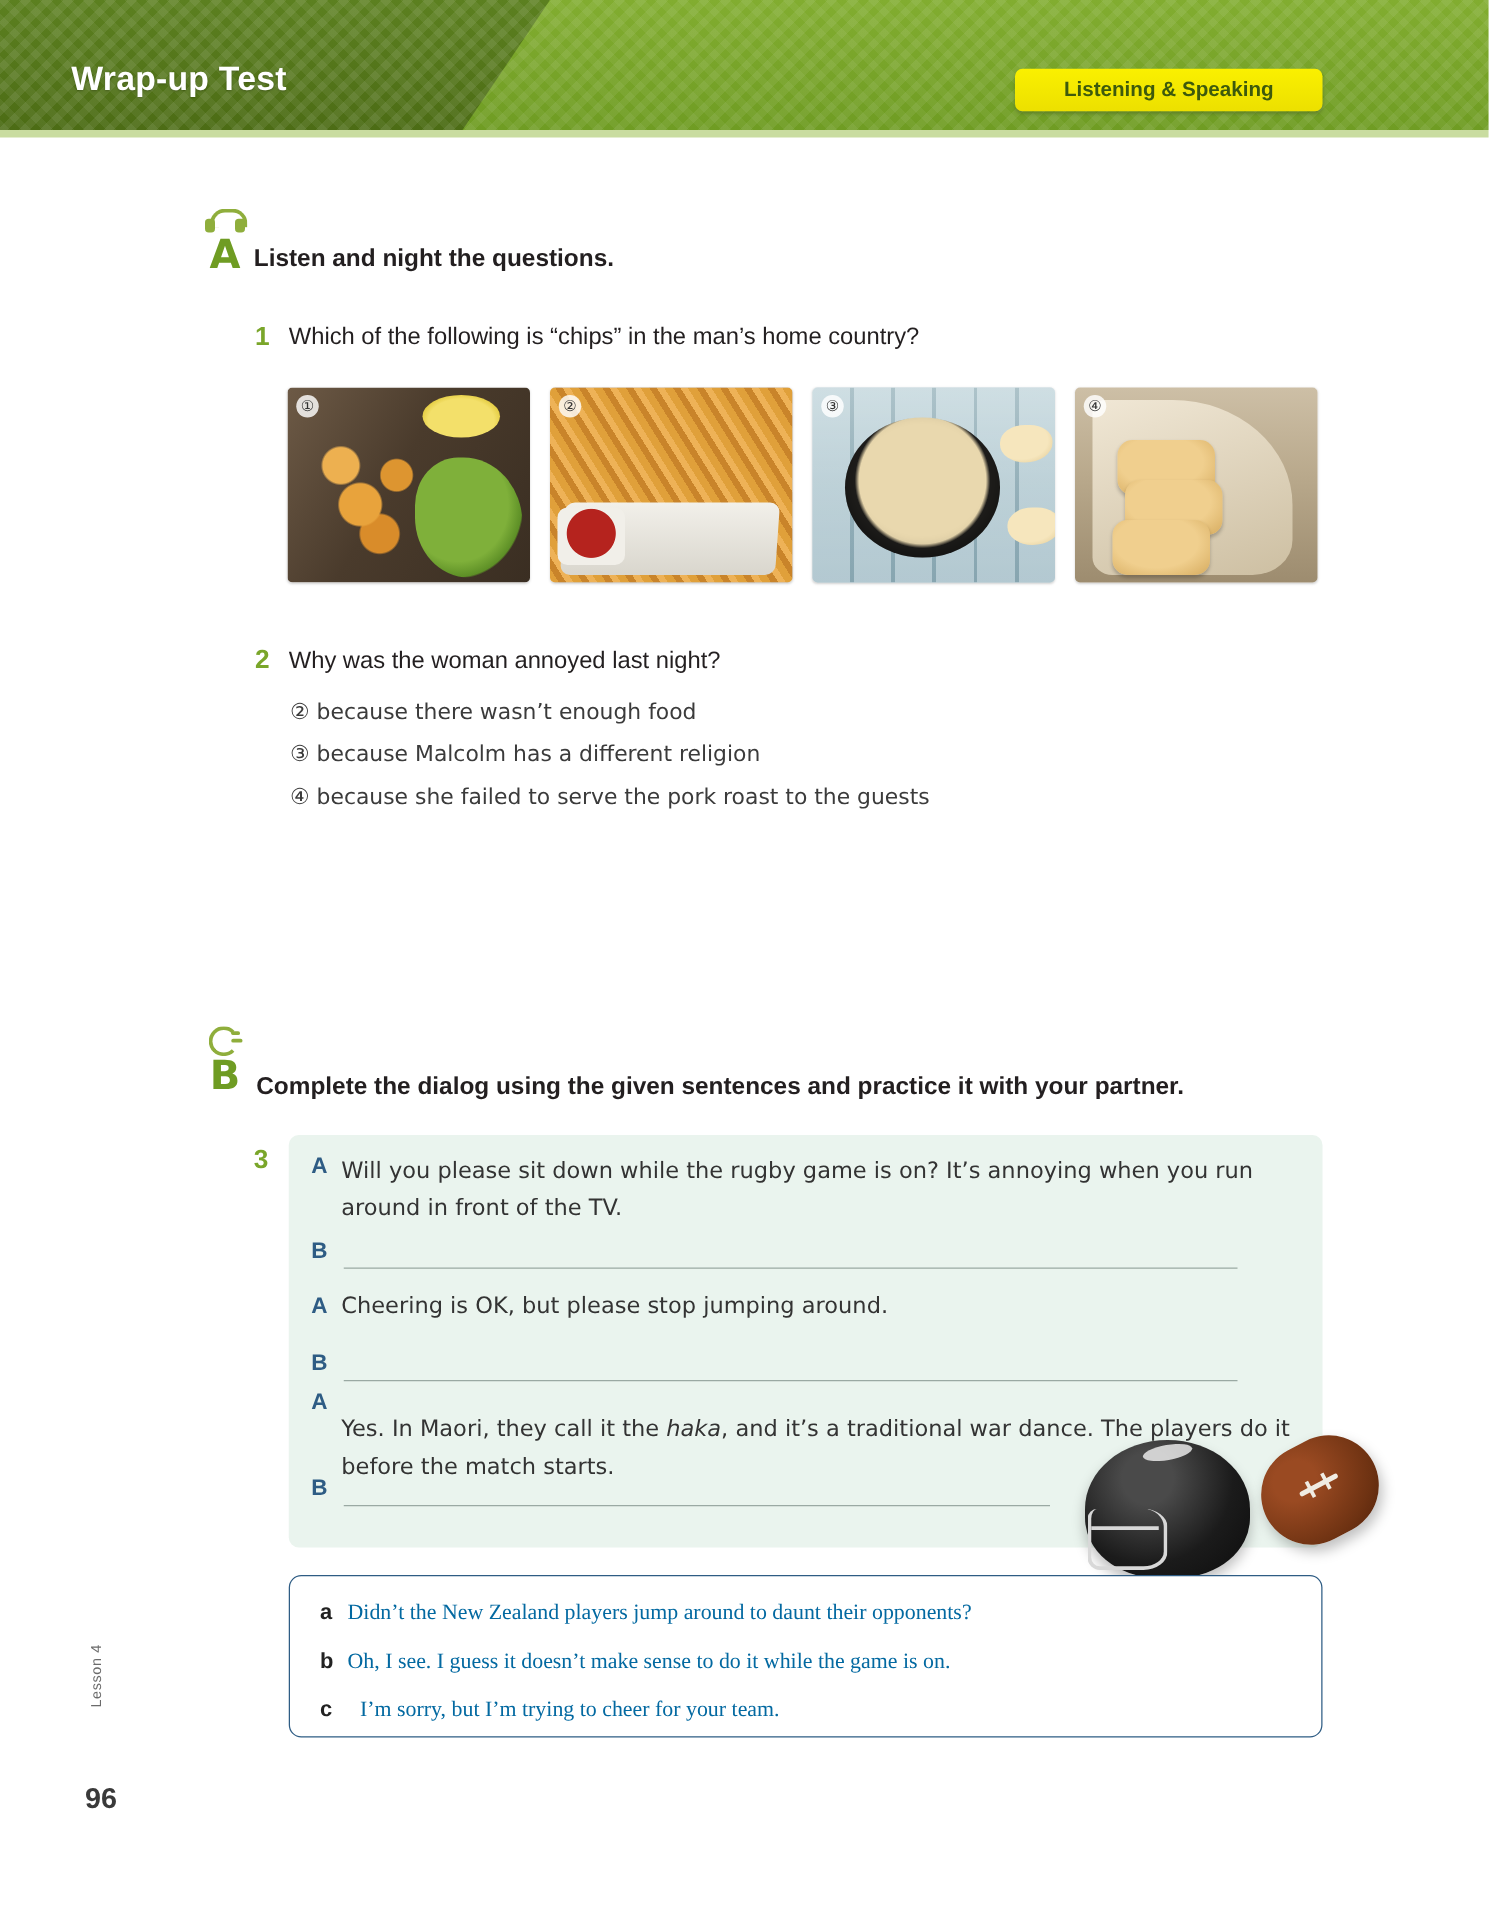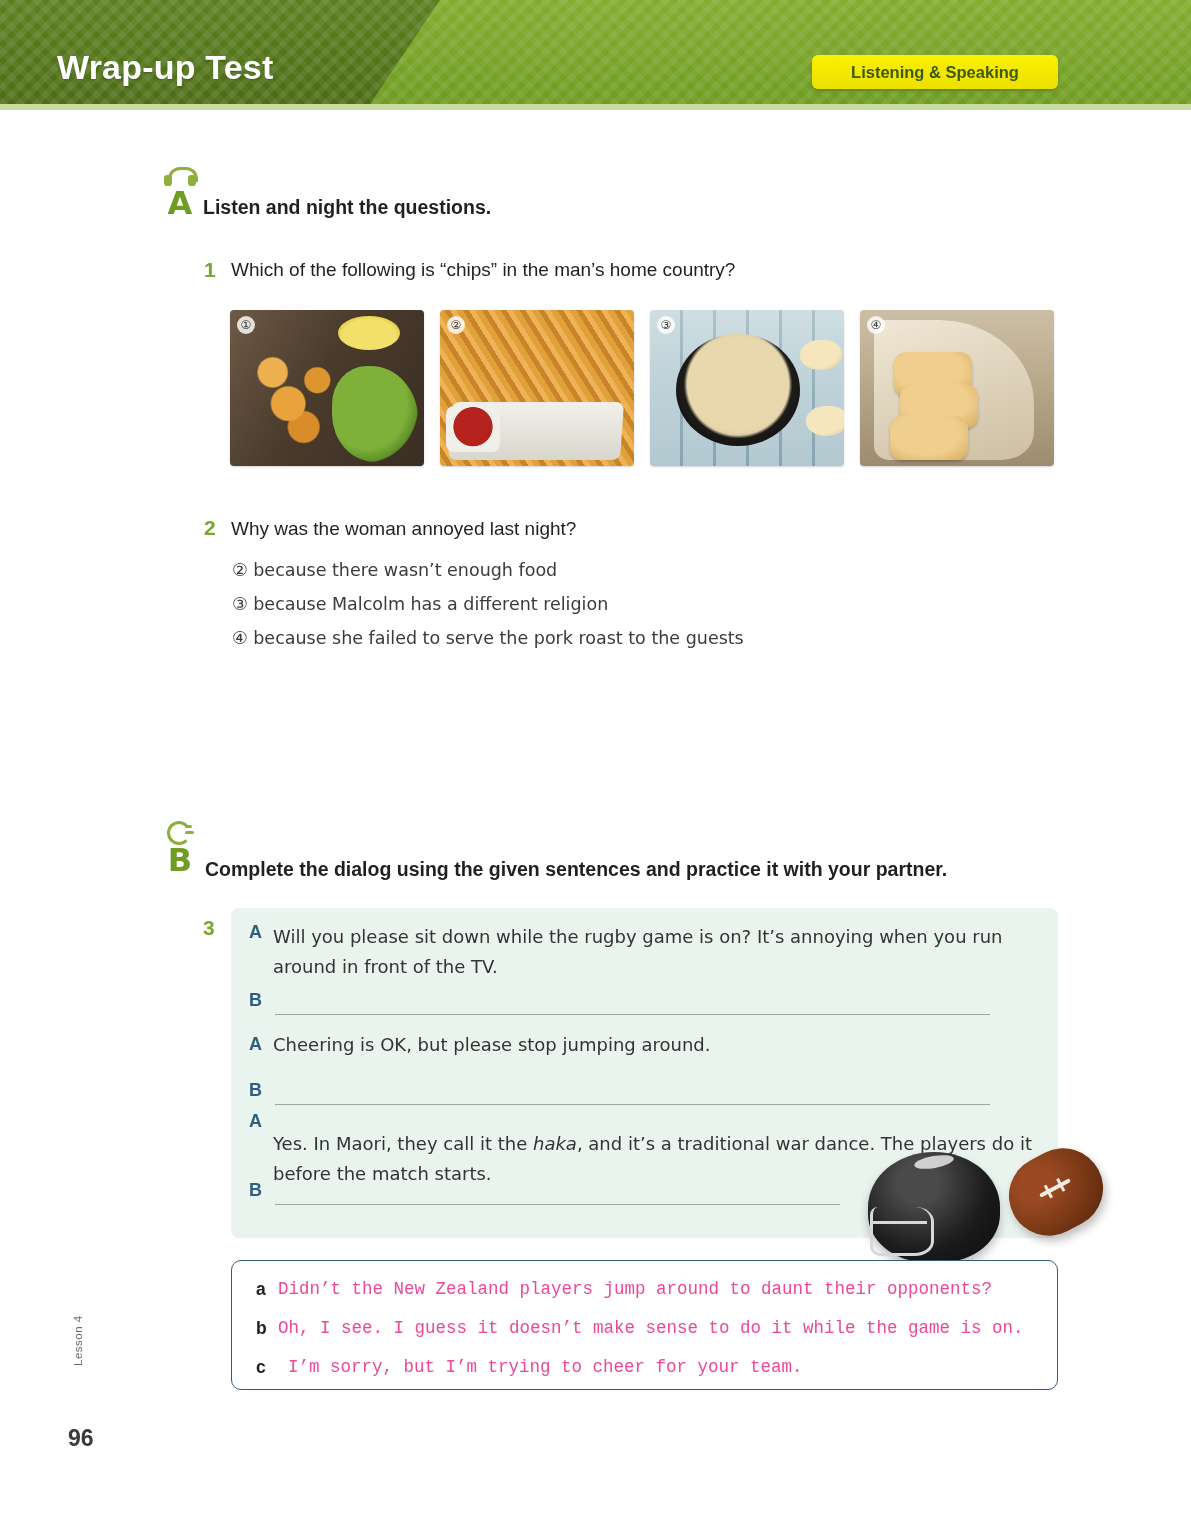"Wrap-up Test" .header-title { font-size: 34px -> 27px }
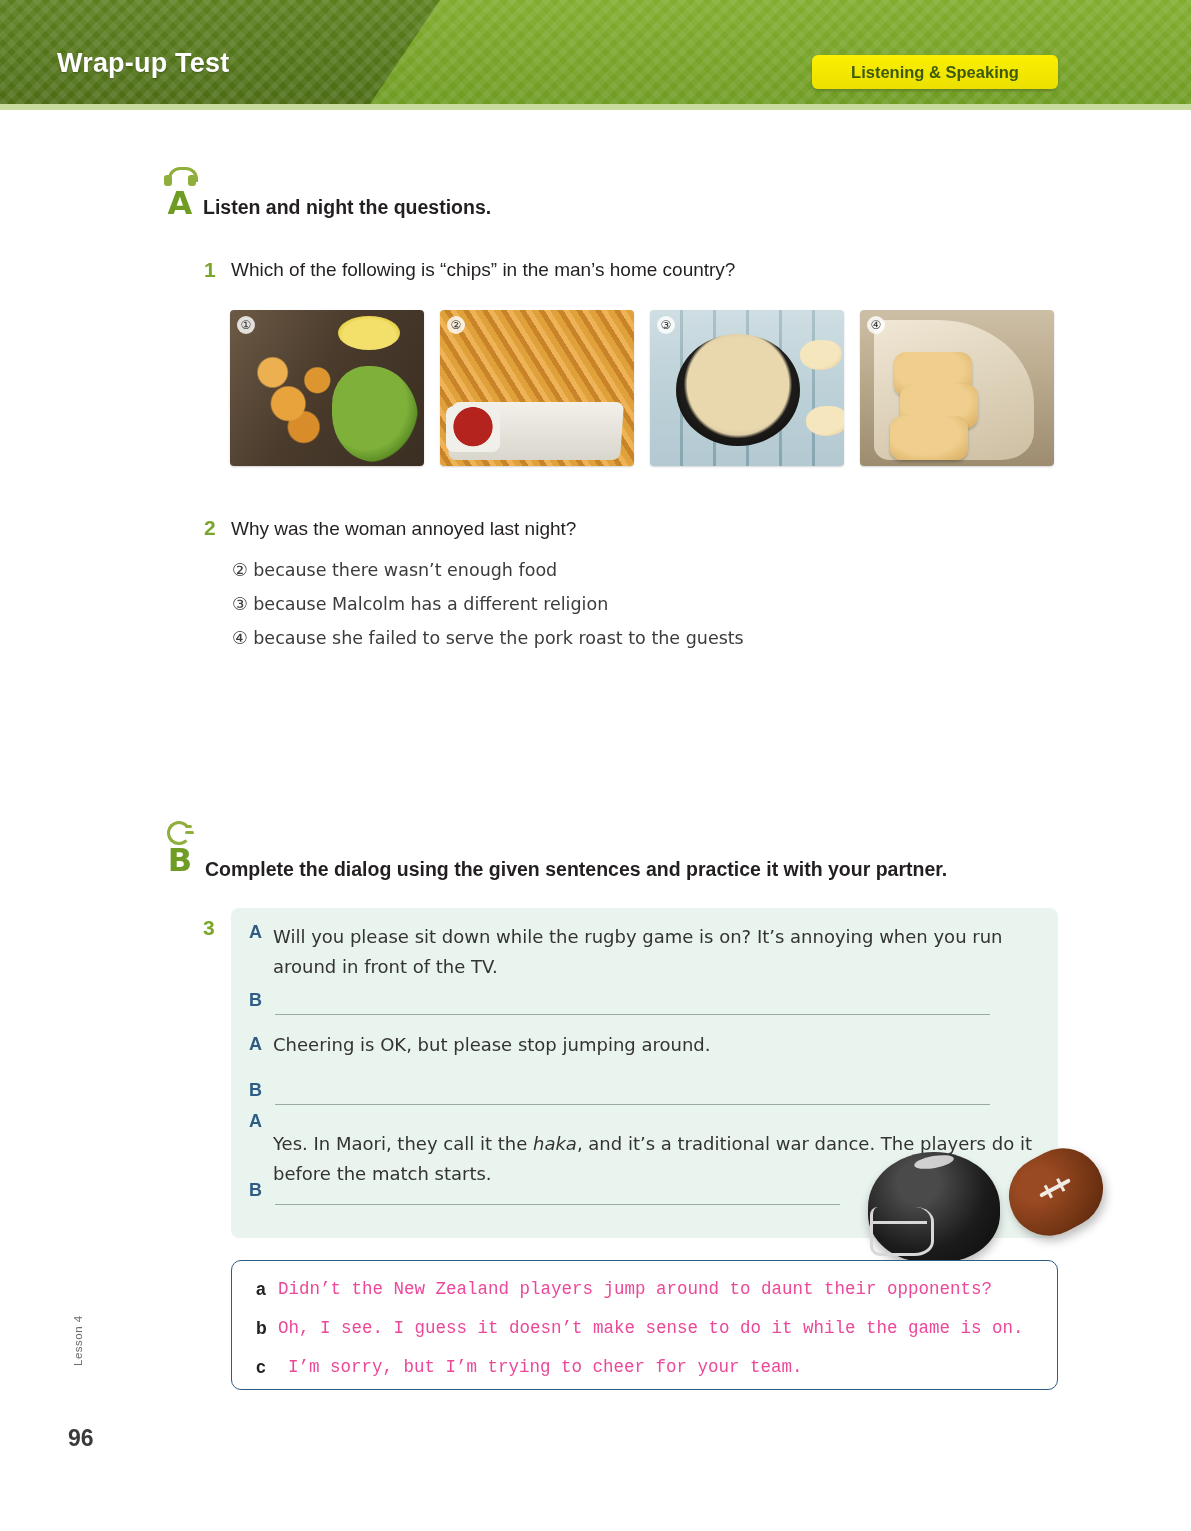"Didn’t the New Zealand players" .opt-row { color: #ec4899 -> #0369a1; font-family: Liberation Mono, monospace -> Liberation Serif, serif }
